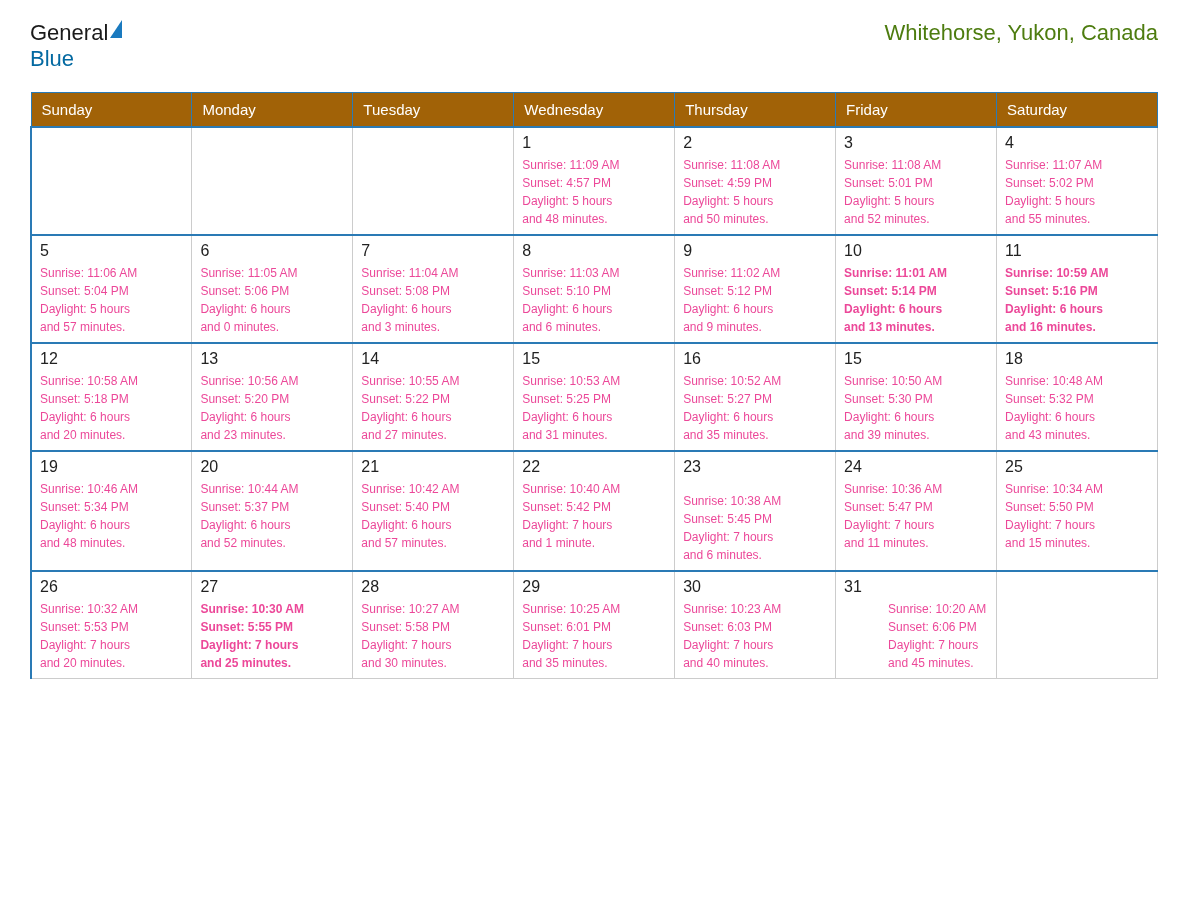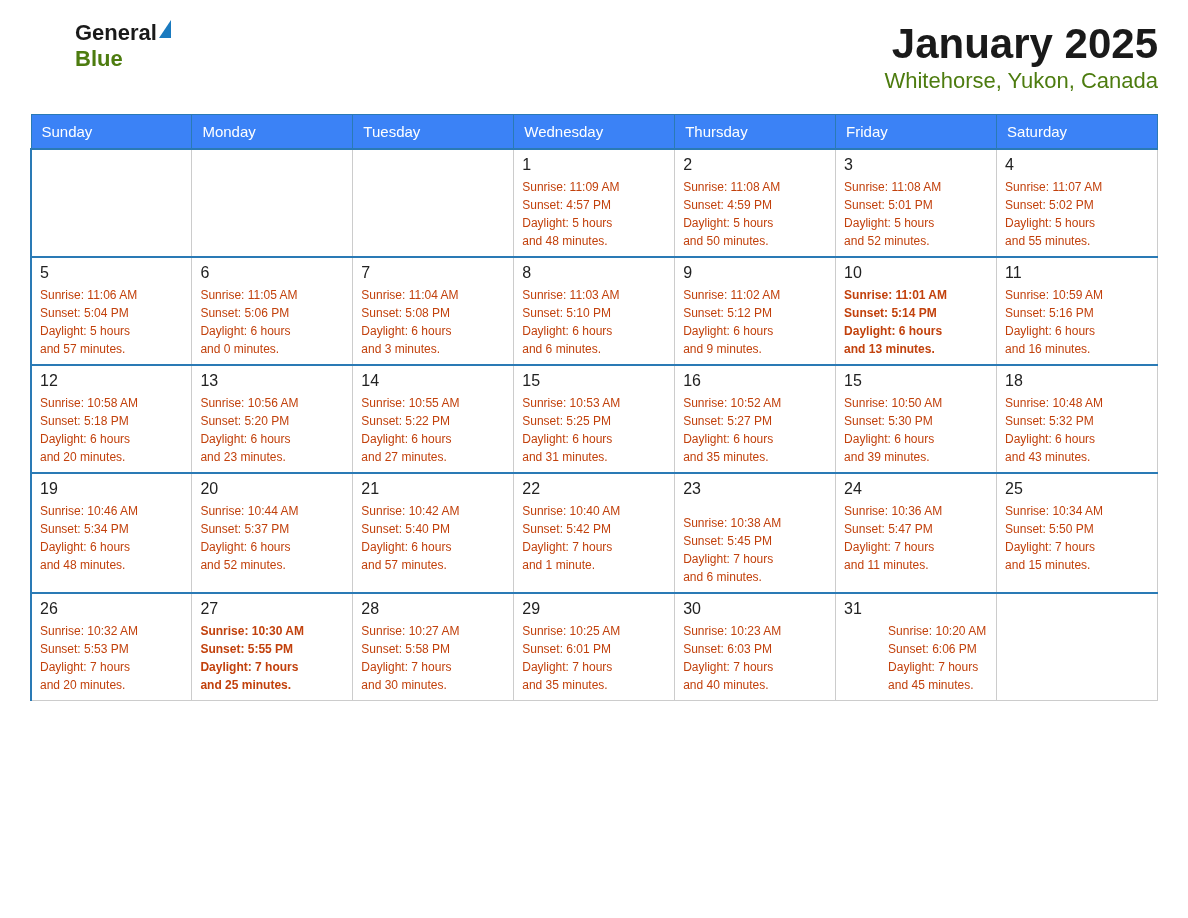"General" .logo { font-weight: bold -> normal; margin-left: 45px -> none }
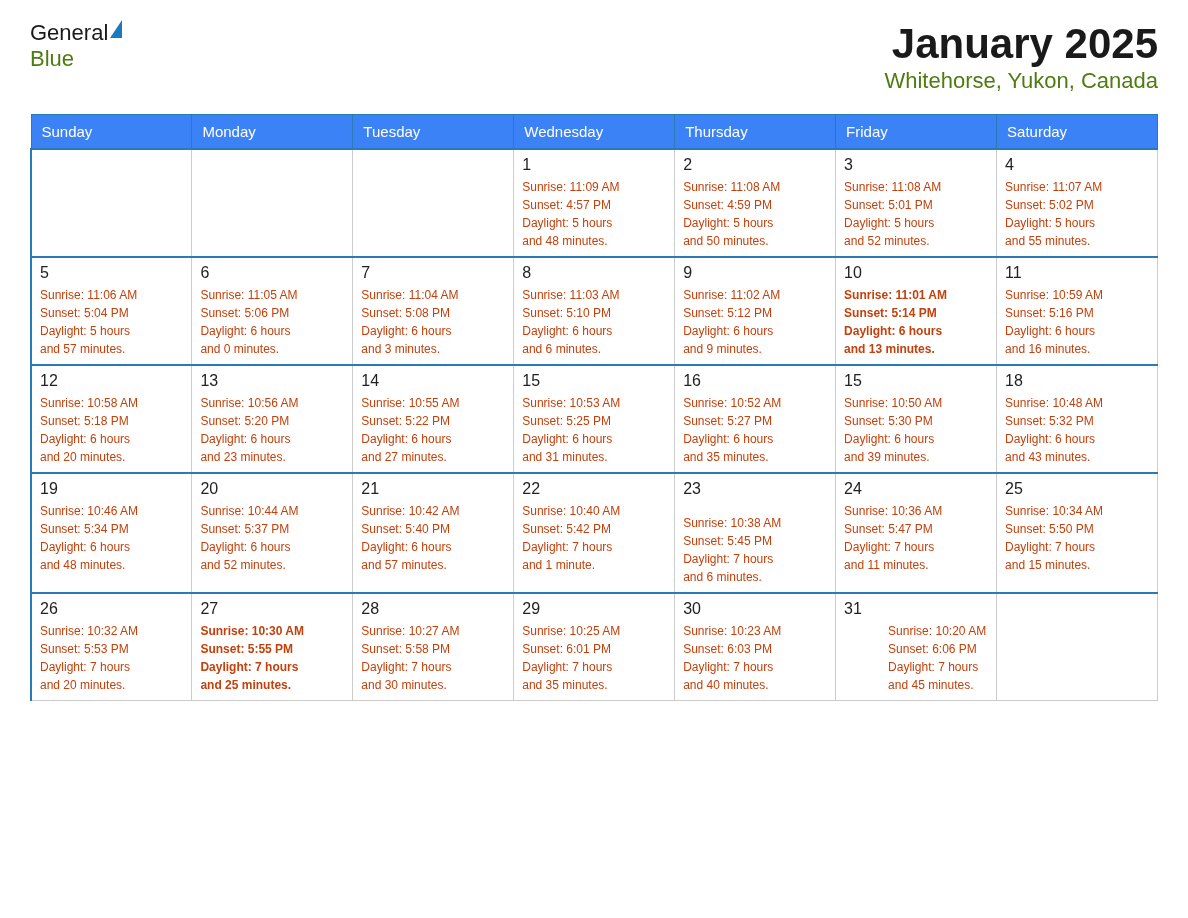"Blue" .logo-blue { color: #4d7c0f -> #0369a1 }
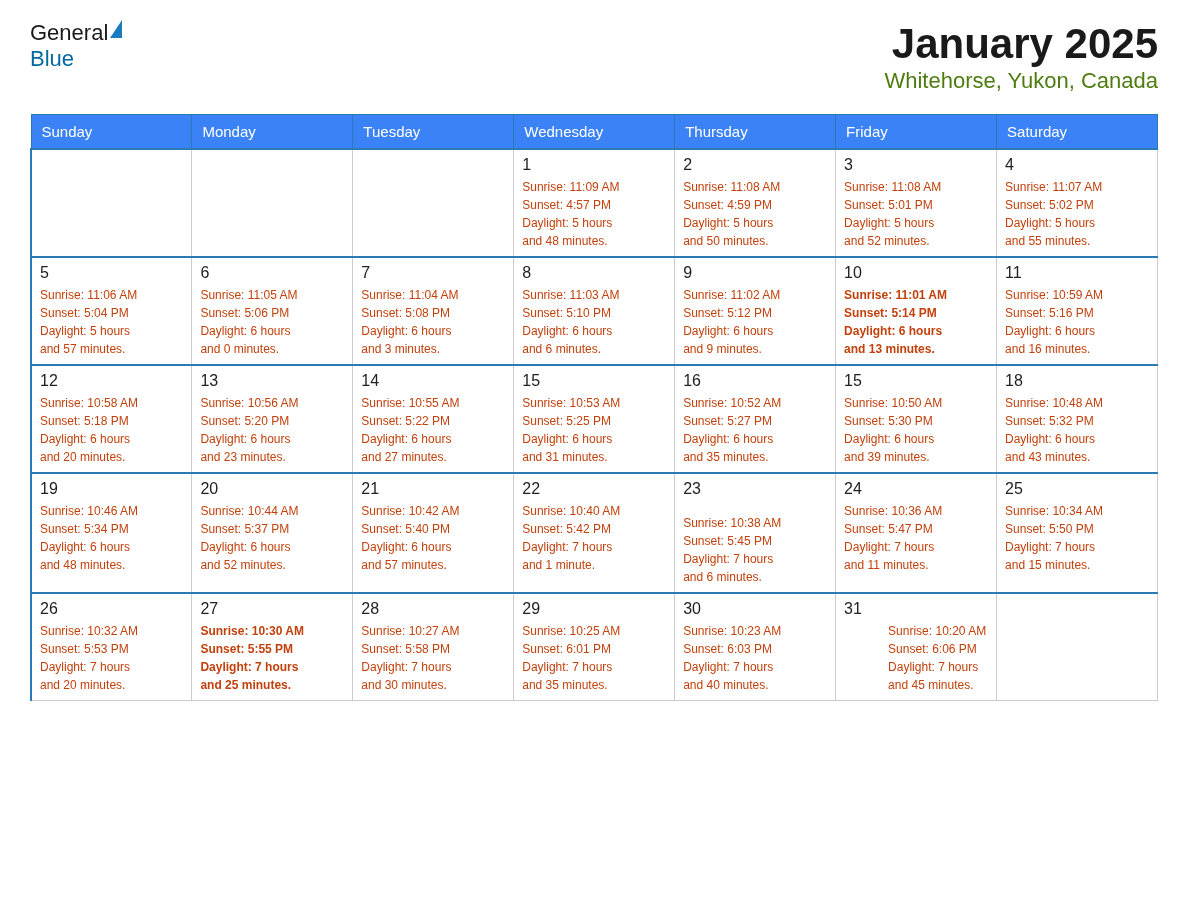"January 2025" h1 { html: <h1>January 2025</h1> -> none }
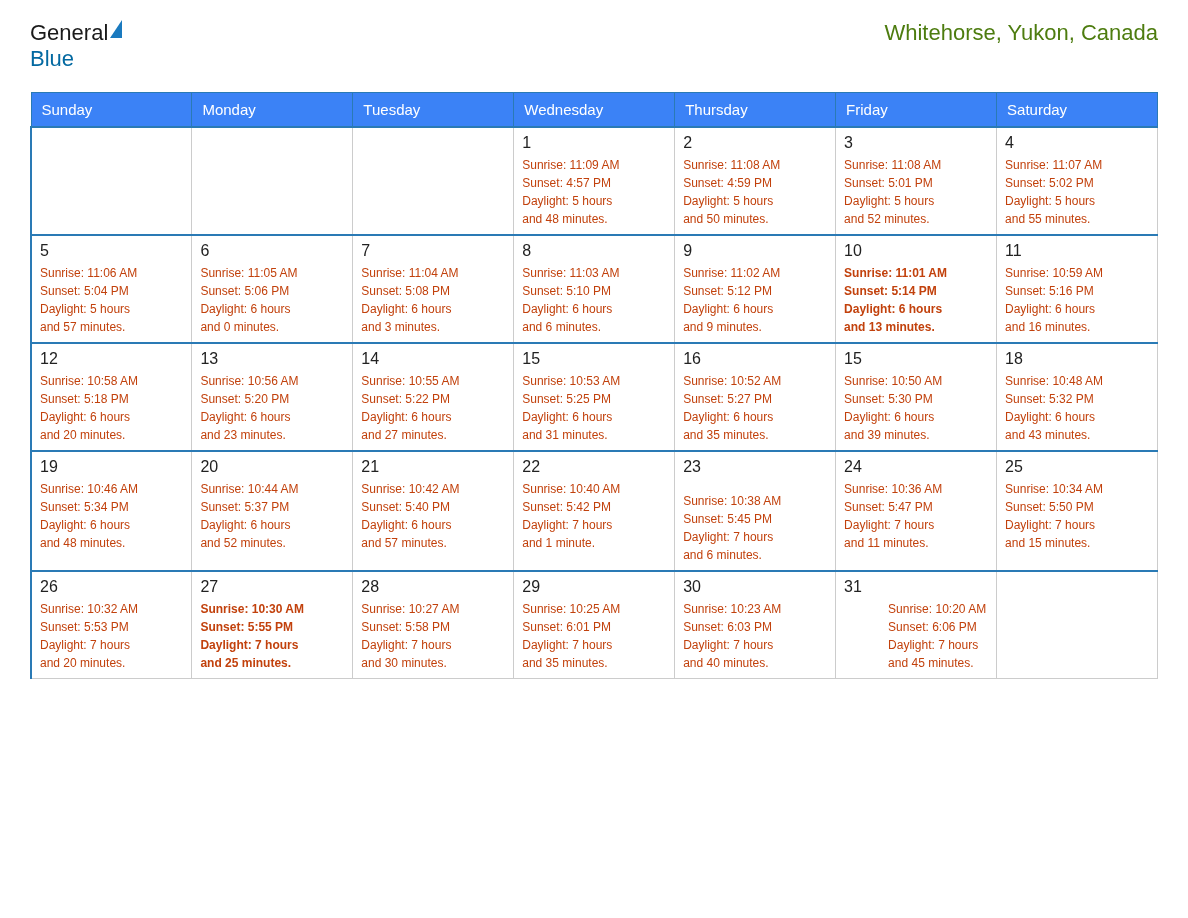"Sunday" thead tr th { background-color: #3b82f6 -> #a16207 }
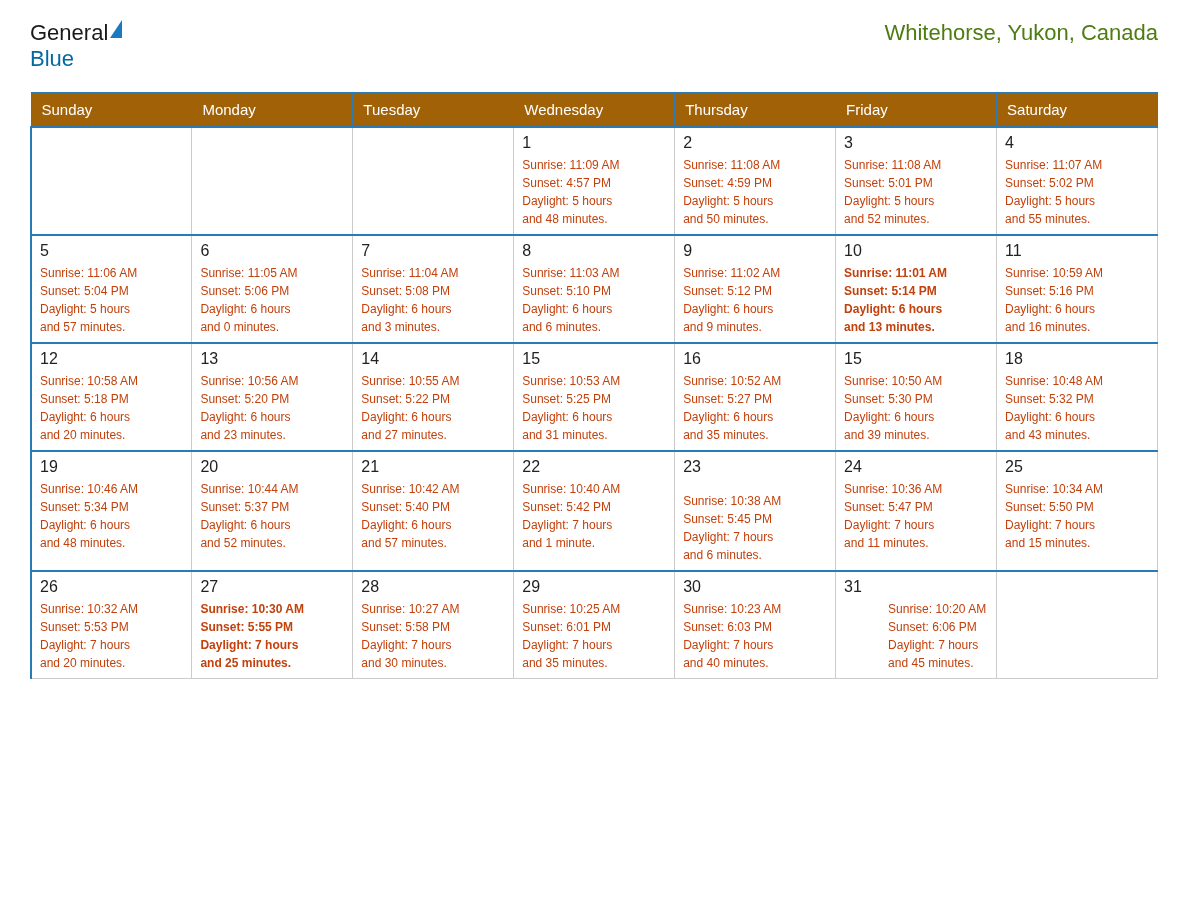"Sunrise: 11:09 AM" .day-info { color: #c2410c -> #ec4899 }
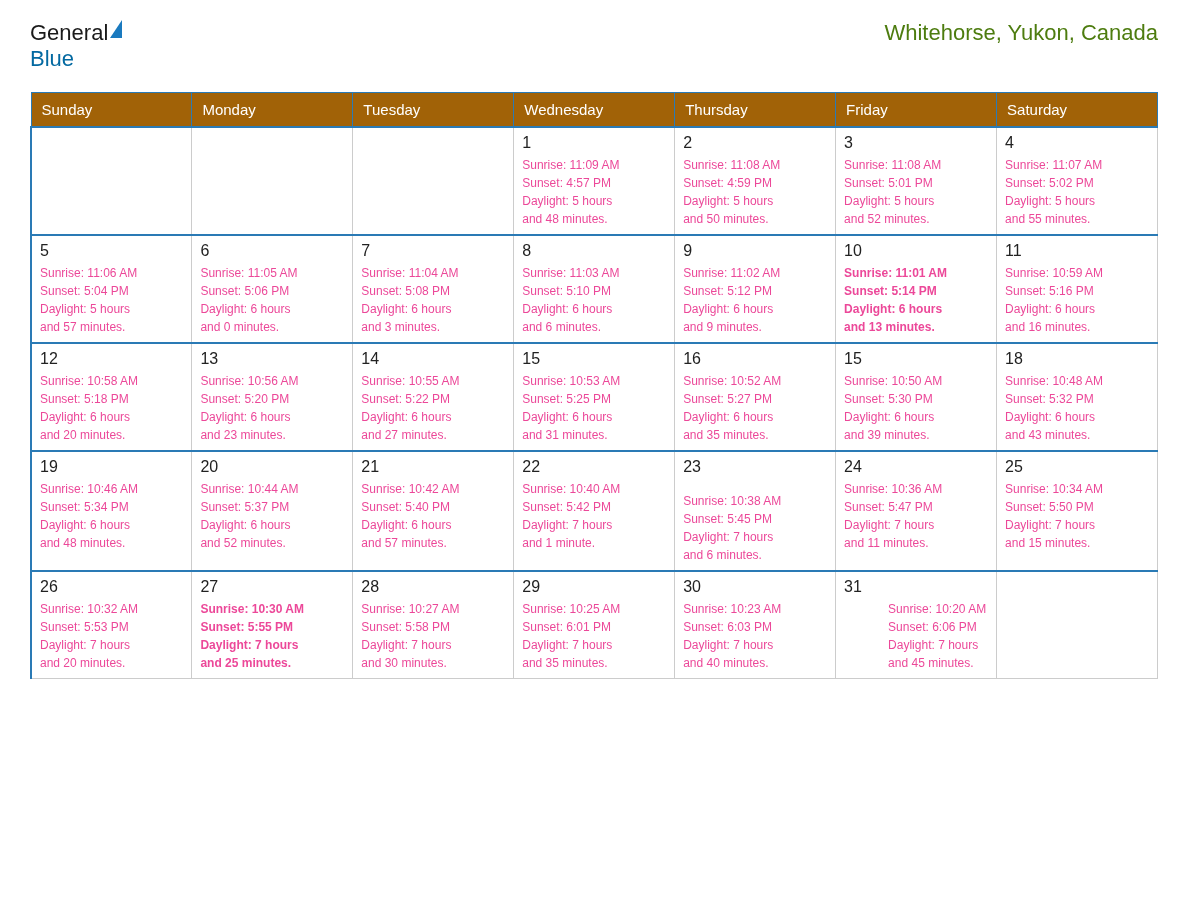"Sunrise: 10:59 AM" div.day-info { font-weight: none -> bold }
